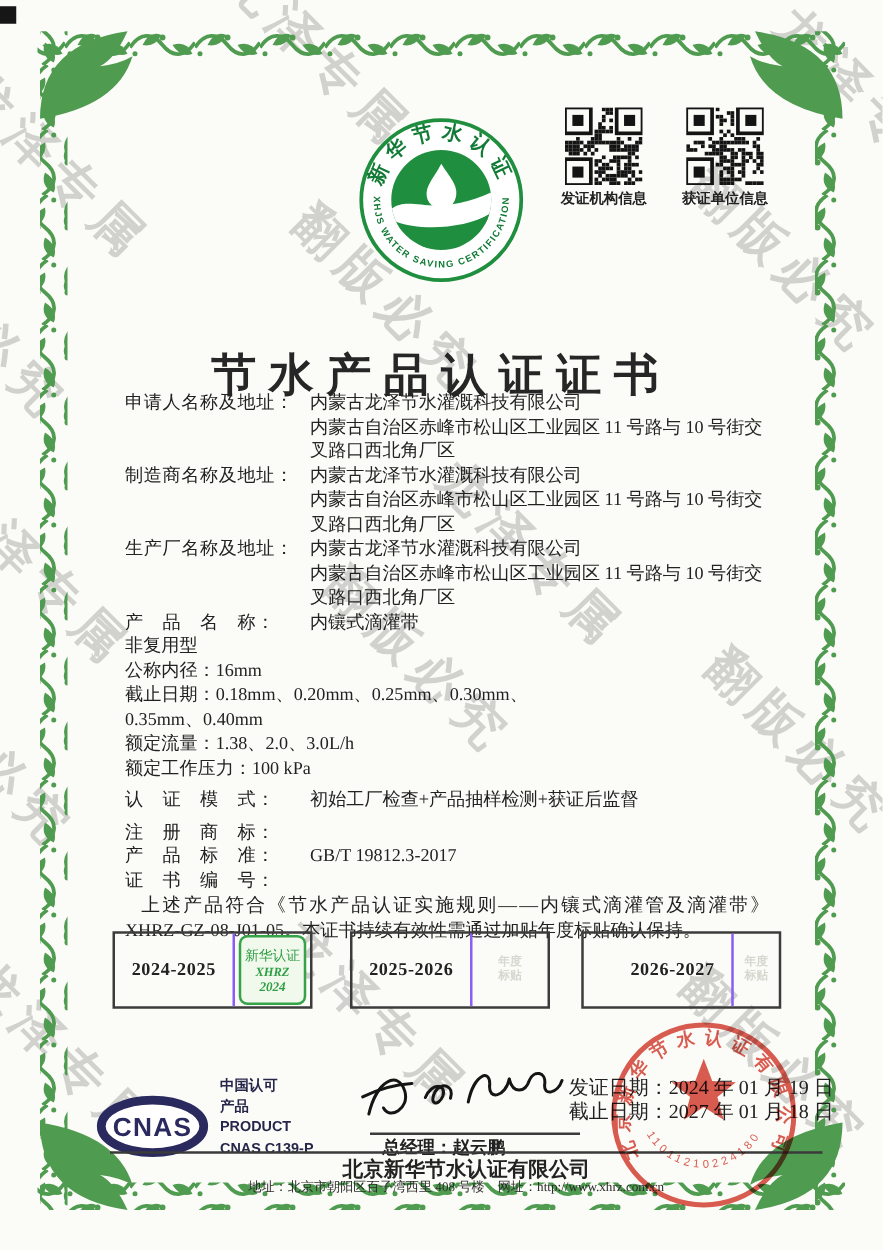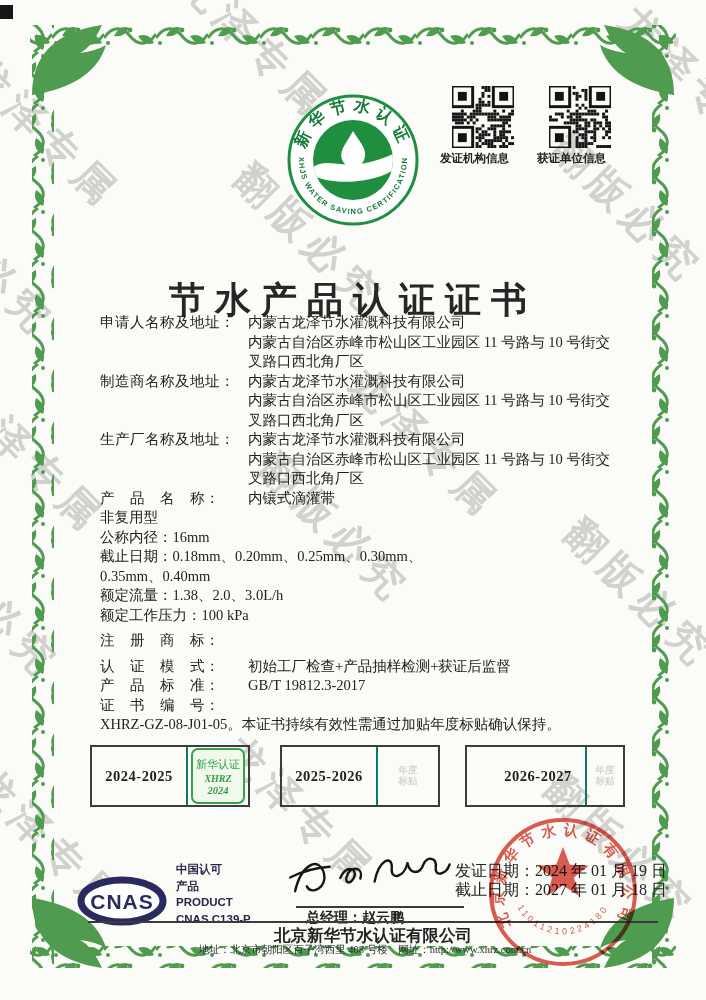"发证机构信息" .qr-label { text-align: none -> center }
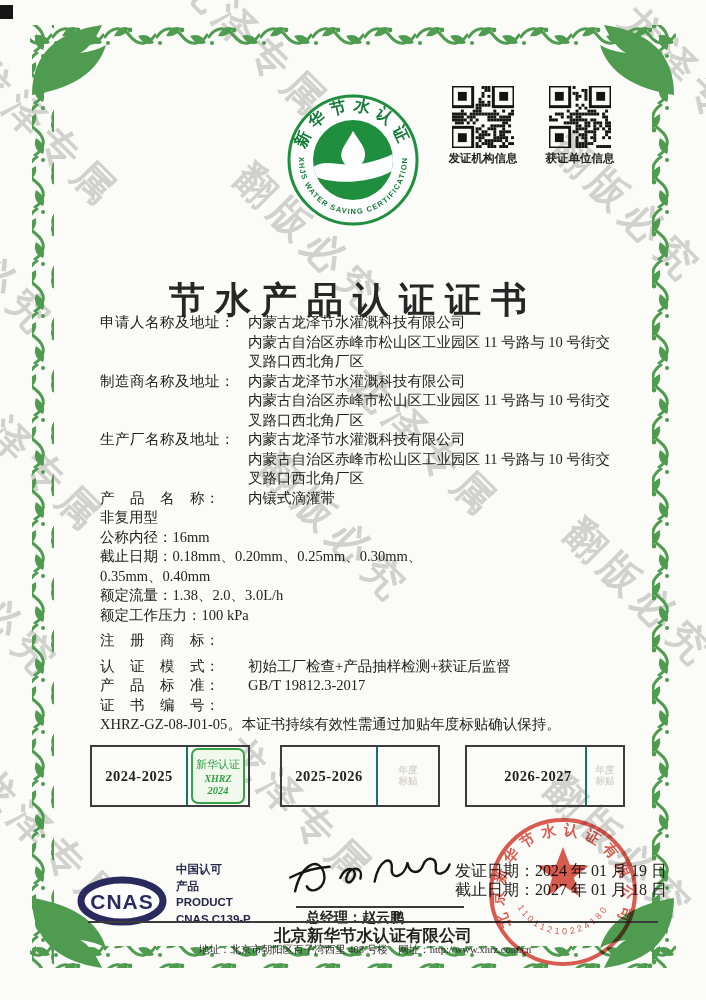"注 册 商 标：" div.frow { order: before "认 证 模 式：" -> after "认 证 模 式：" }
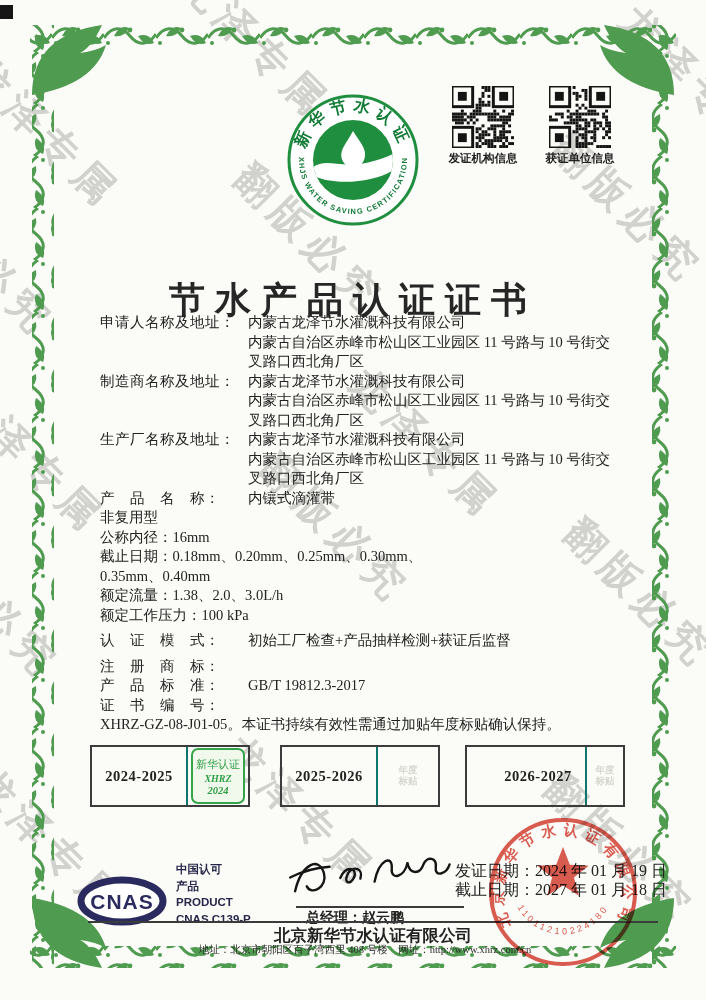"上述产品符合《节水产品认证实施规则——内镶式滴灌管及滴灌带》" div.stmt1 { html: none -> <div>上述产品符合《节水产品认证实施规则——内镶式滴灌管及滴灌带》</div> }
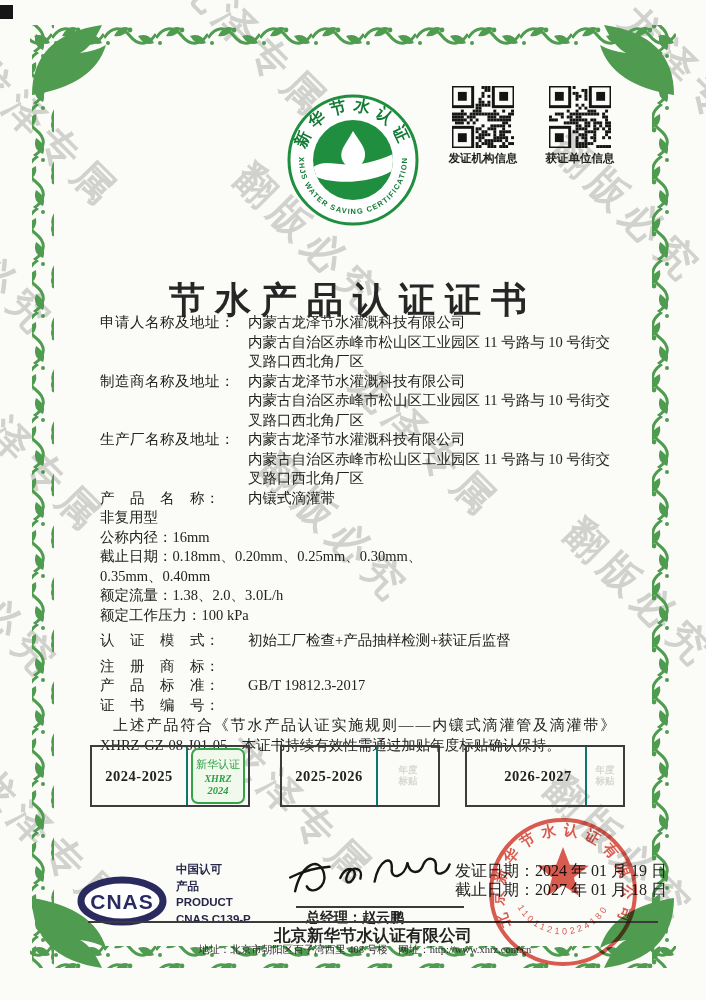"2024-2025" .abox .period { border-right: 2px solid #0f766e -> 2px solid #8b5cf6 }
